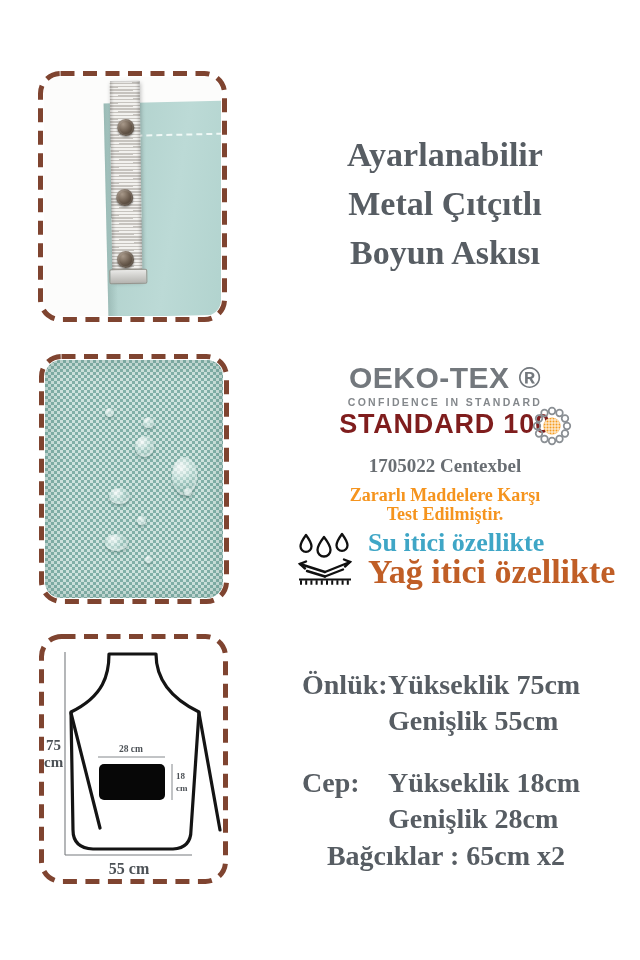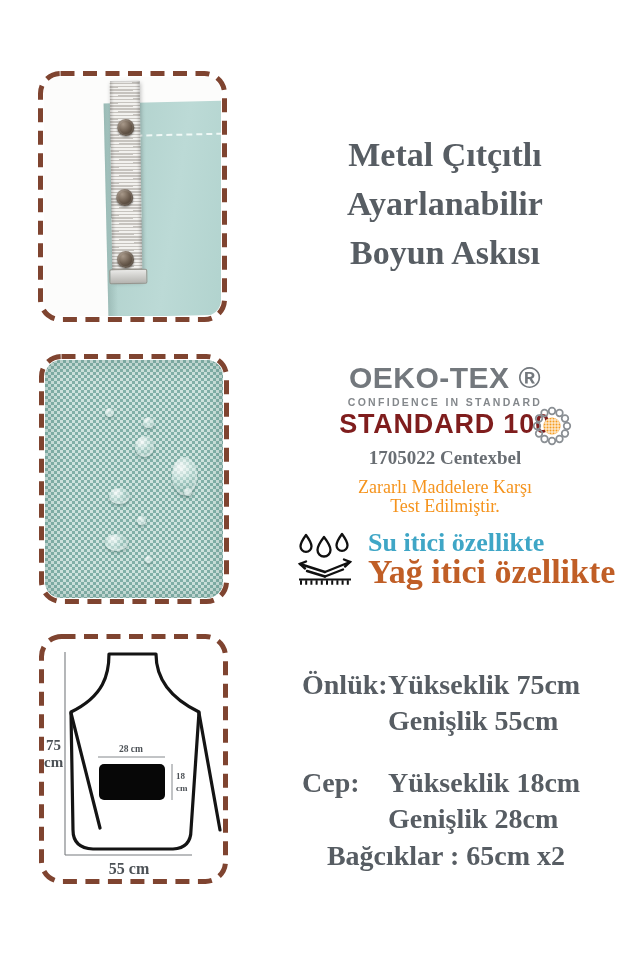"Metal Çıtçıtlı" div { order: before "Ayarlanabilir" -> after "Ayarlanabilir" }
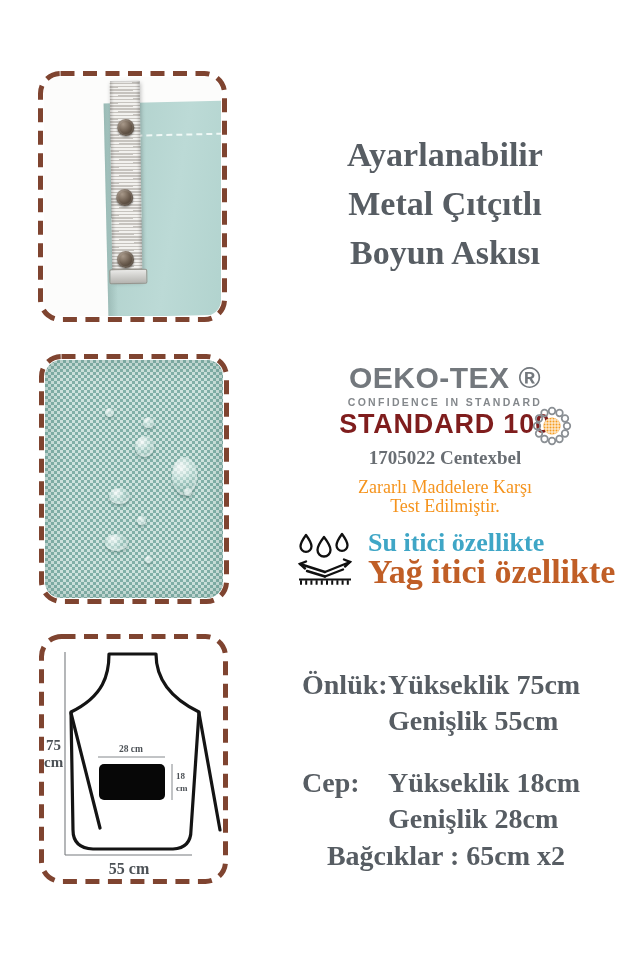"1705022 Centexbel" .oeko-cert { margin-top: 8px -> 16px }
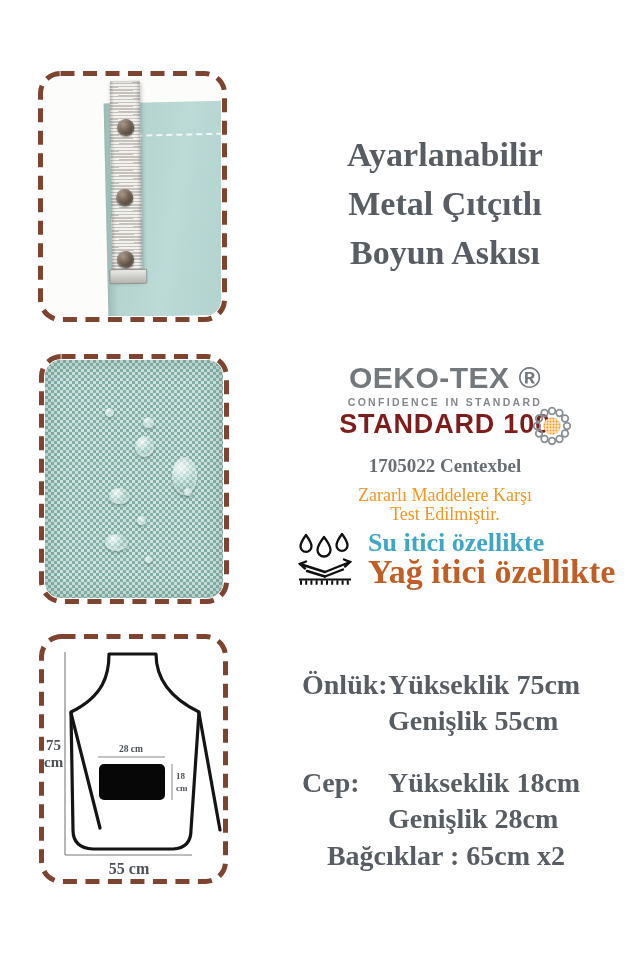"Zararlı Maddelere Karşı" .oeko-tested { font-weight: 400 -> 700 }
